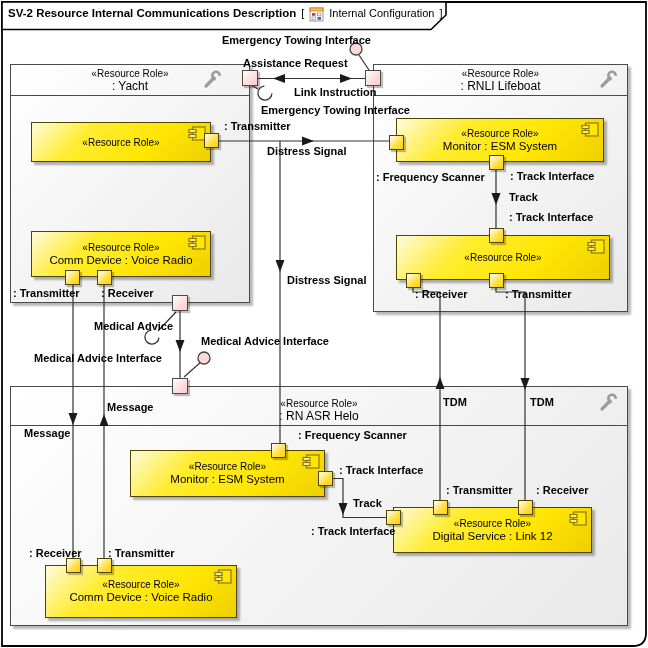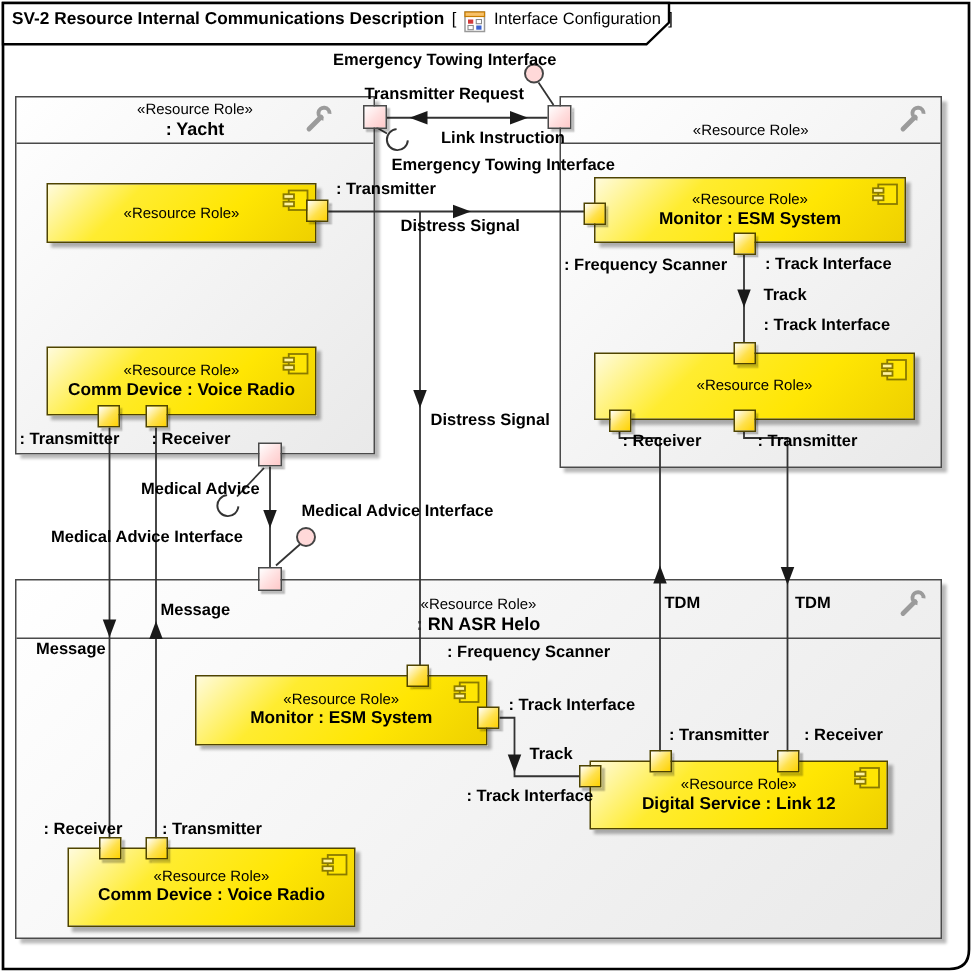"Interface Configuration" span { text: Interface -> Internal }
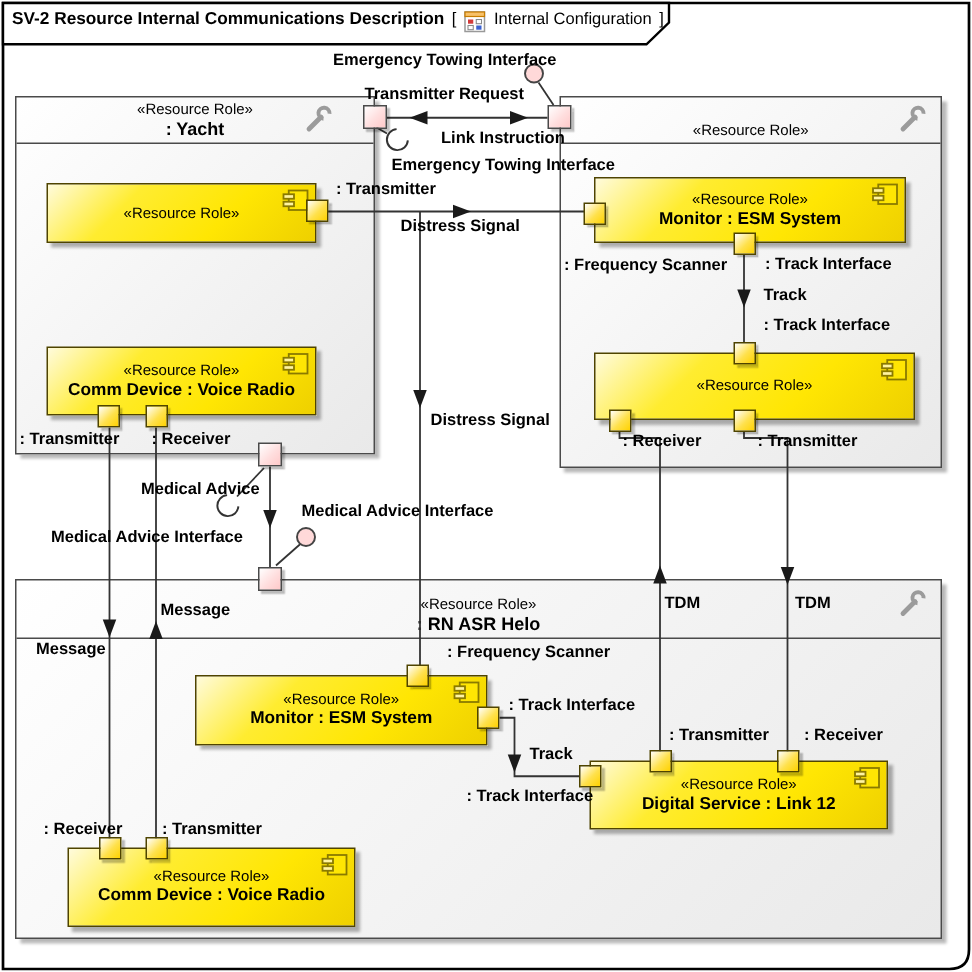"Transmitter Request" div.lbl { text: Transmitter -> Assistance }
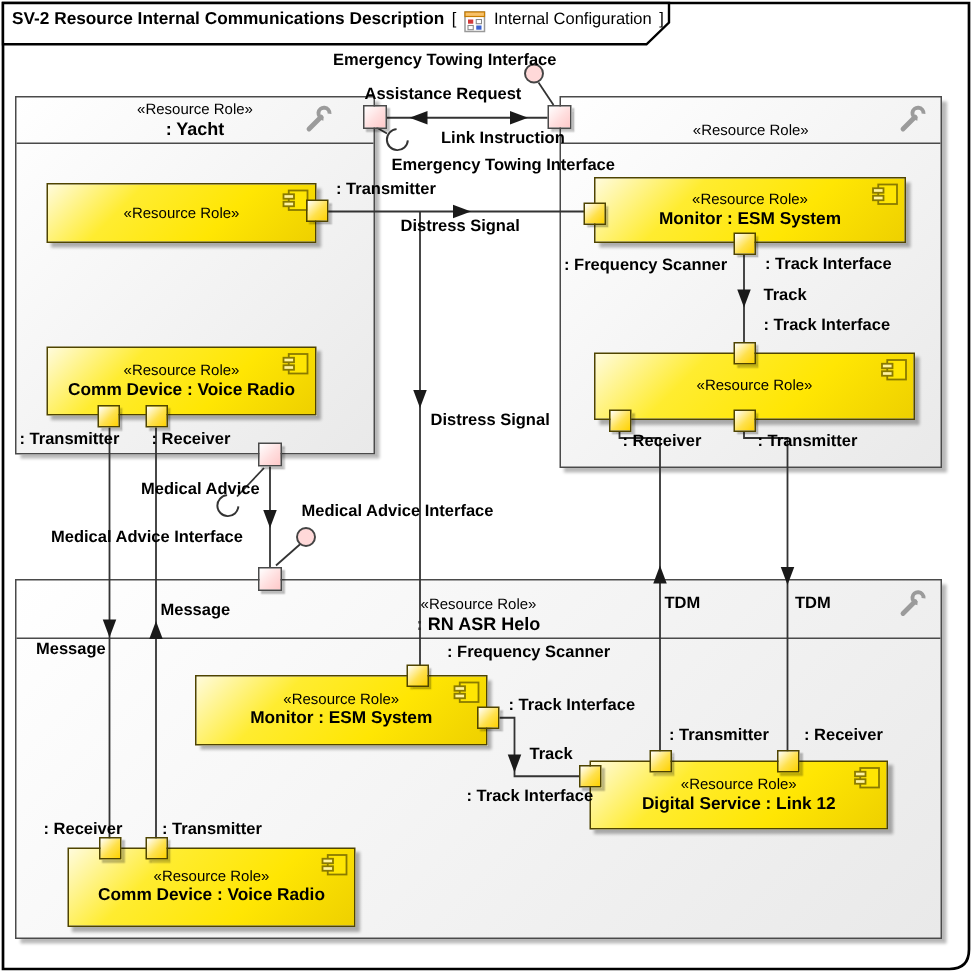": Yacht" .nm { font-weight: bold -> normal }
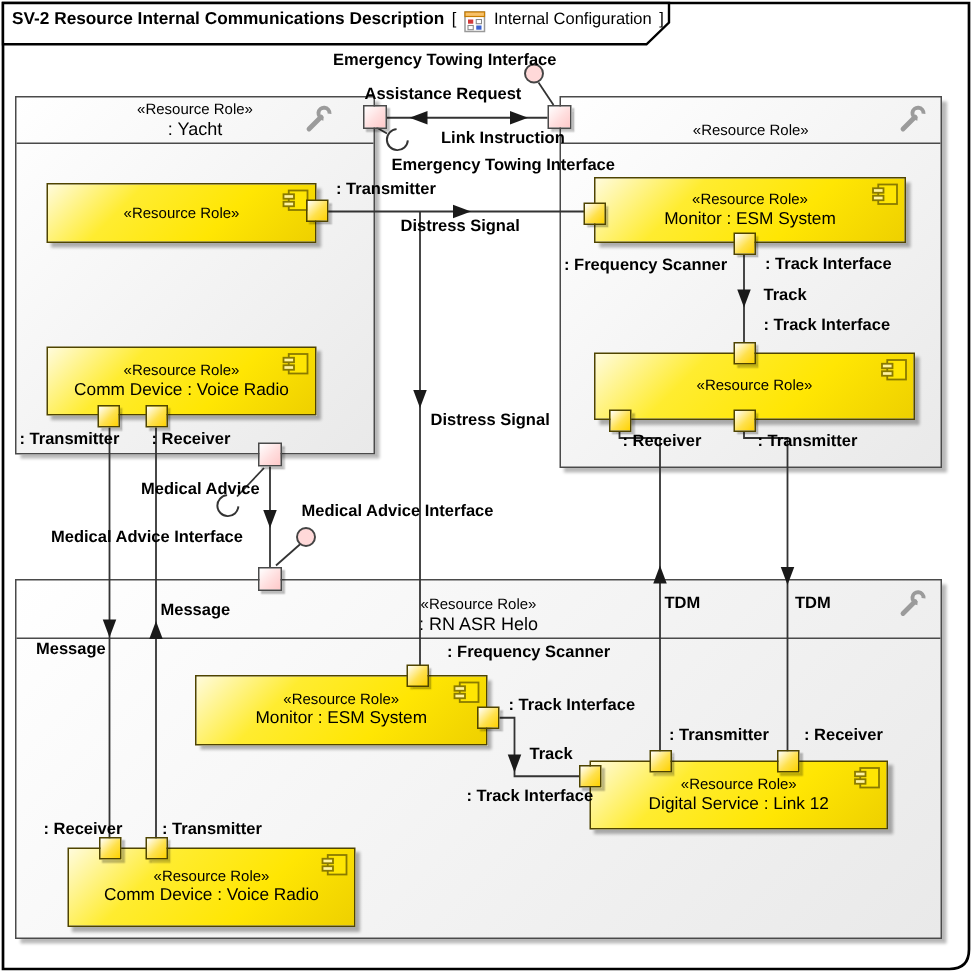": RNLI Lifeboat" span.nm { html: none -> <span>: RNLI Lifeboat</span> }
